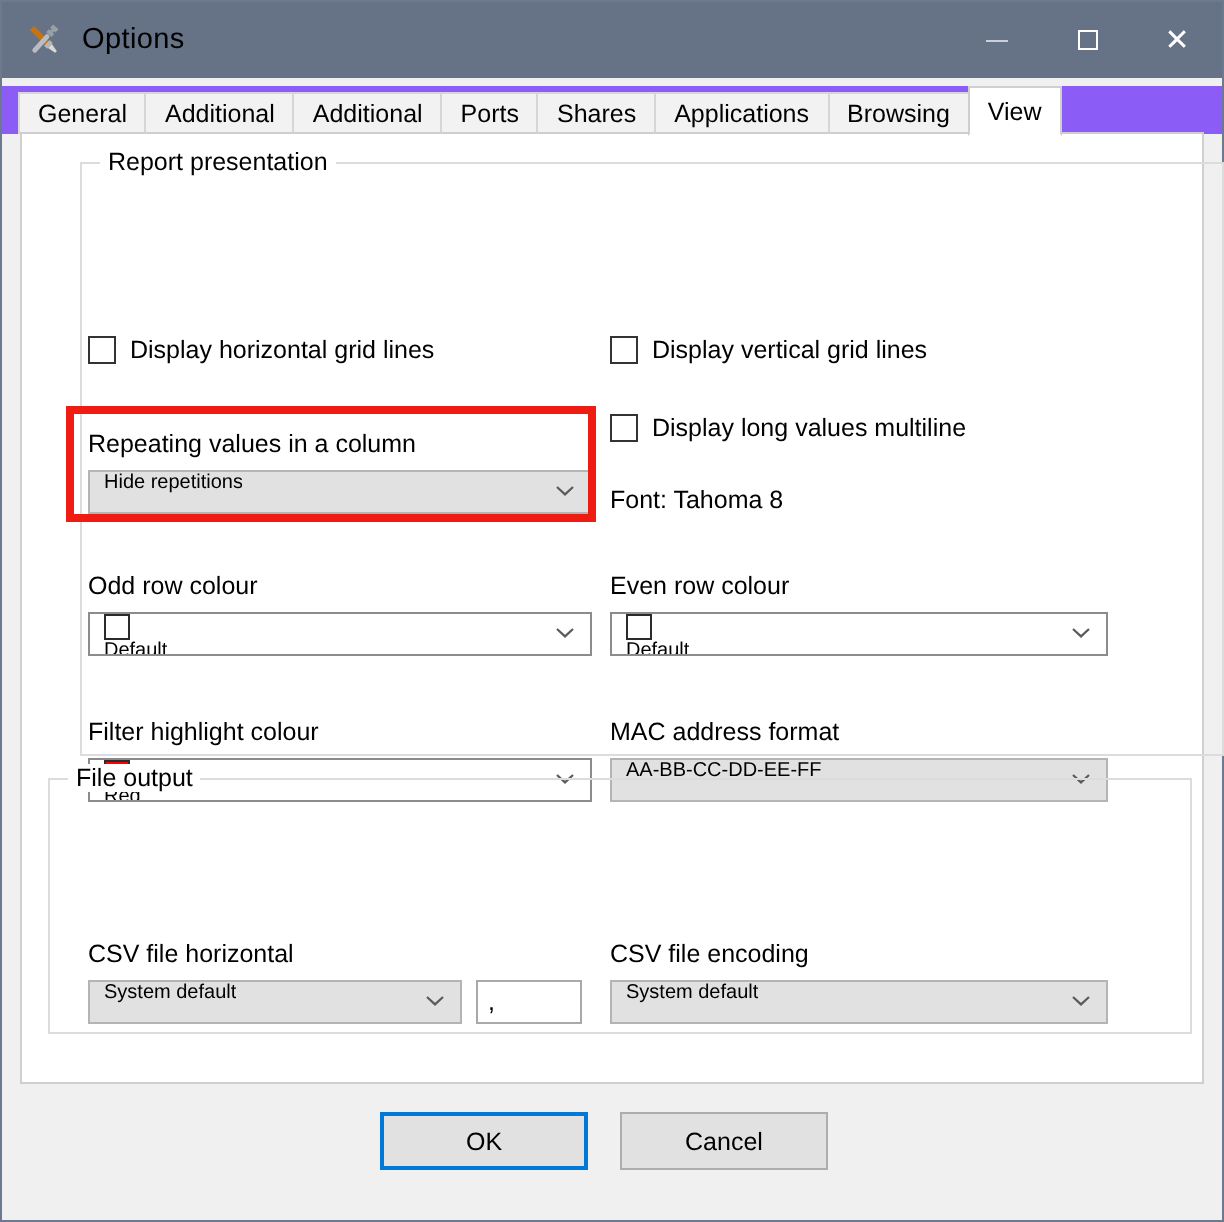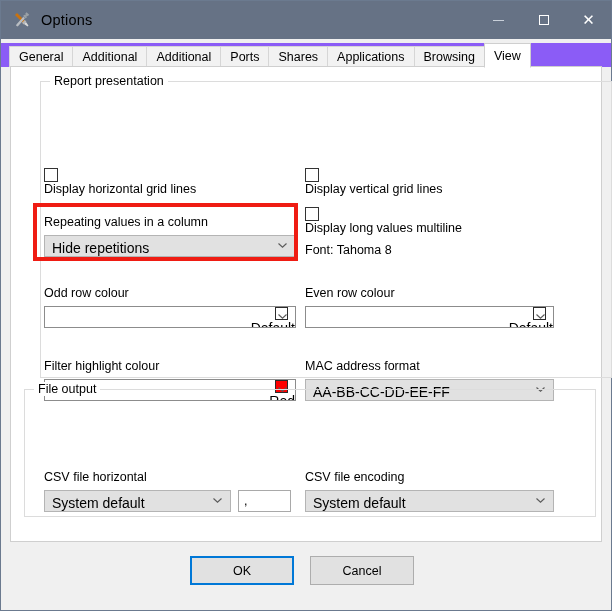"Display horizontal grid lines" .cbrow { align-items: flex-start -> center; flex-direction: column -> none }
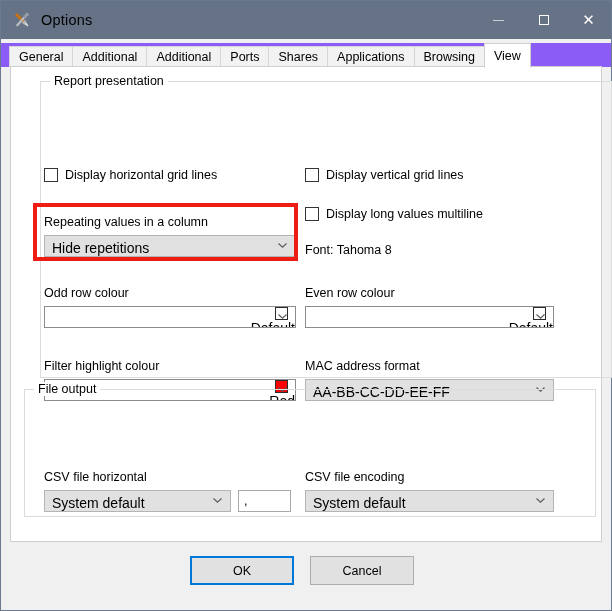"Hide repetitions" .combo { align-items: flex-end -> flex-start; font-size: 14px -> 10px }
